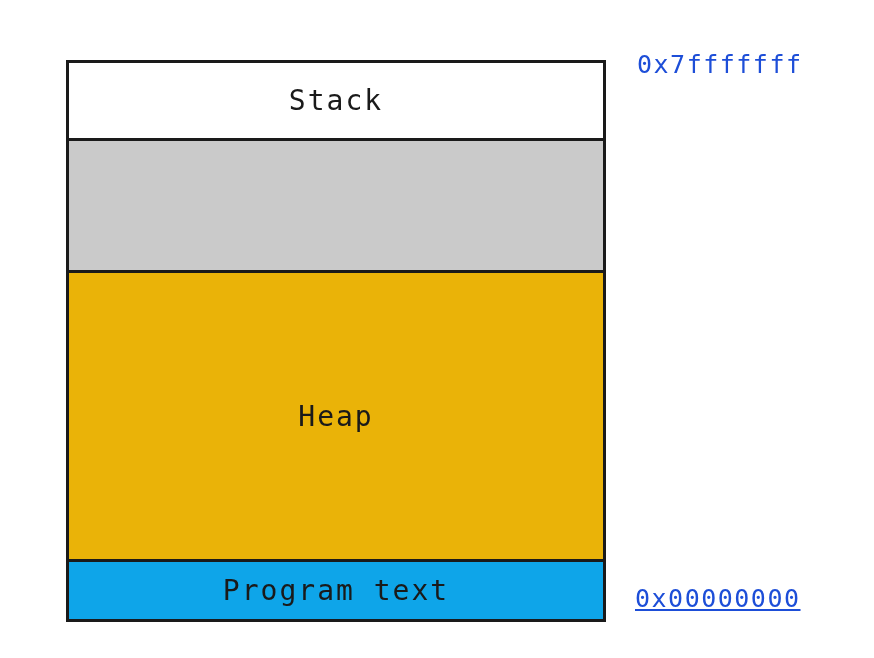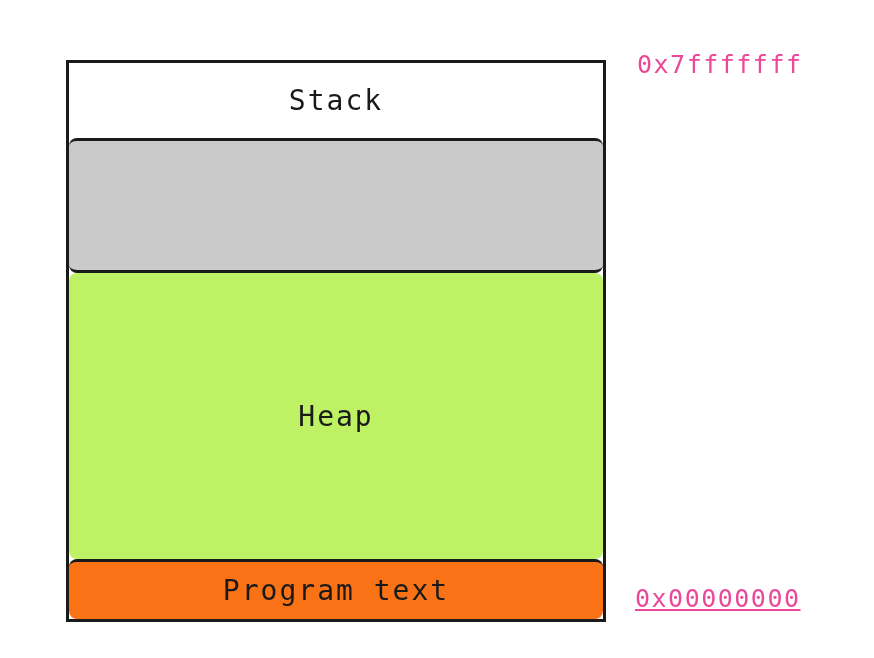"0x7fffffff" .addr { color: #ec4899 -> #1d4ed8 }
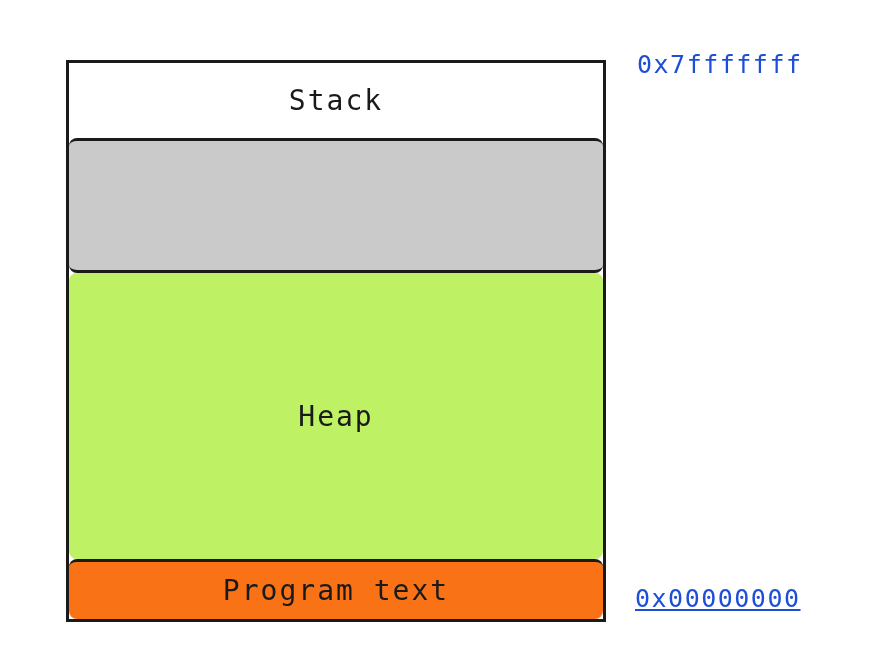"Stack" .section { border-radius: 8px -> none }
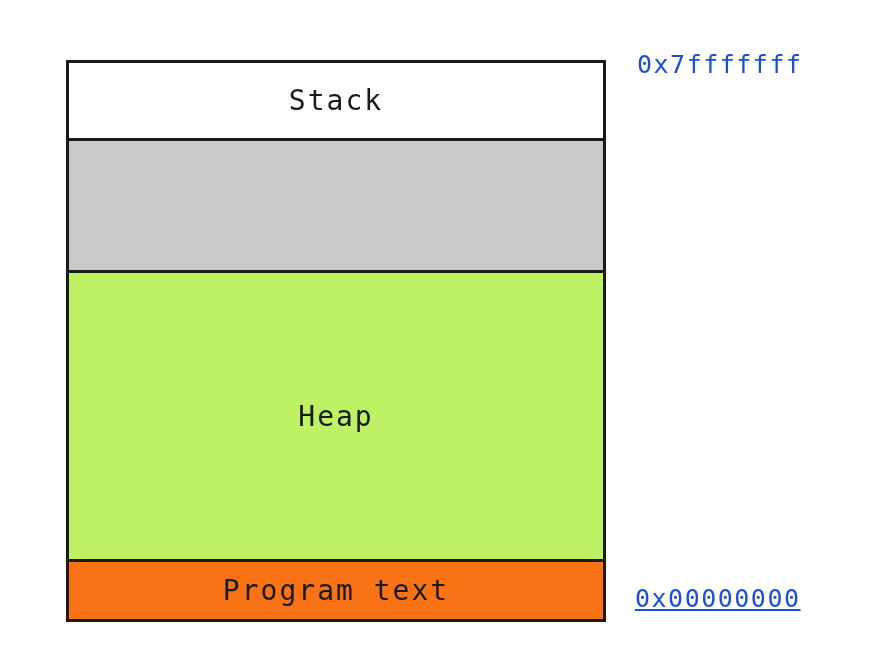"Heap" .section-heap { background: #bef264 -> #eab308 }
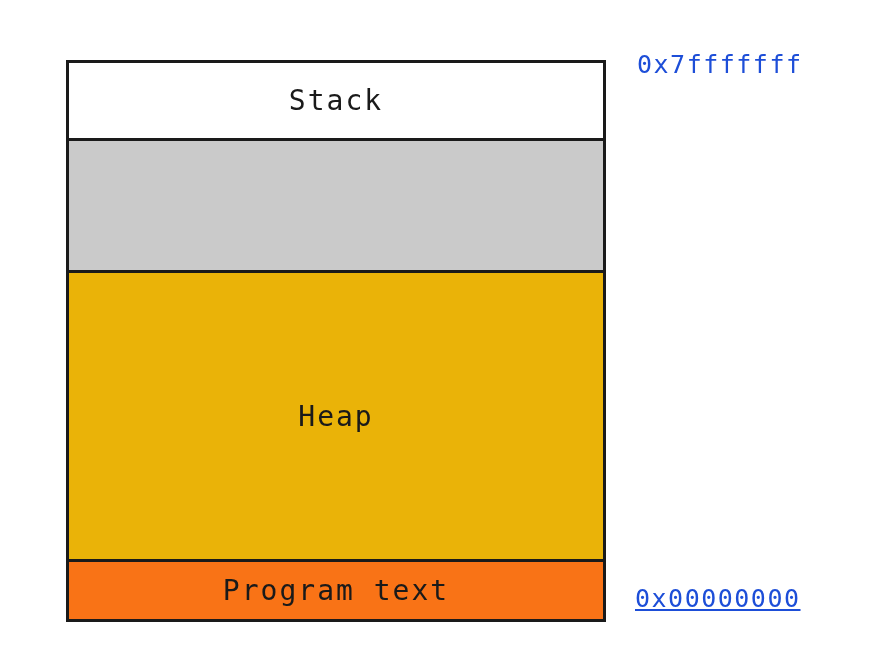"Program text" .section-program { background: #f97316 -> #0ea5e9 }
